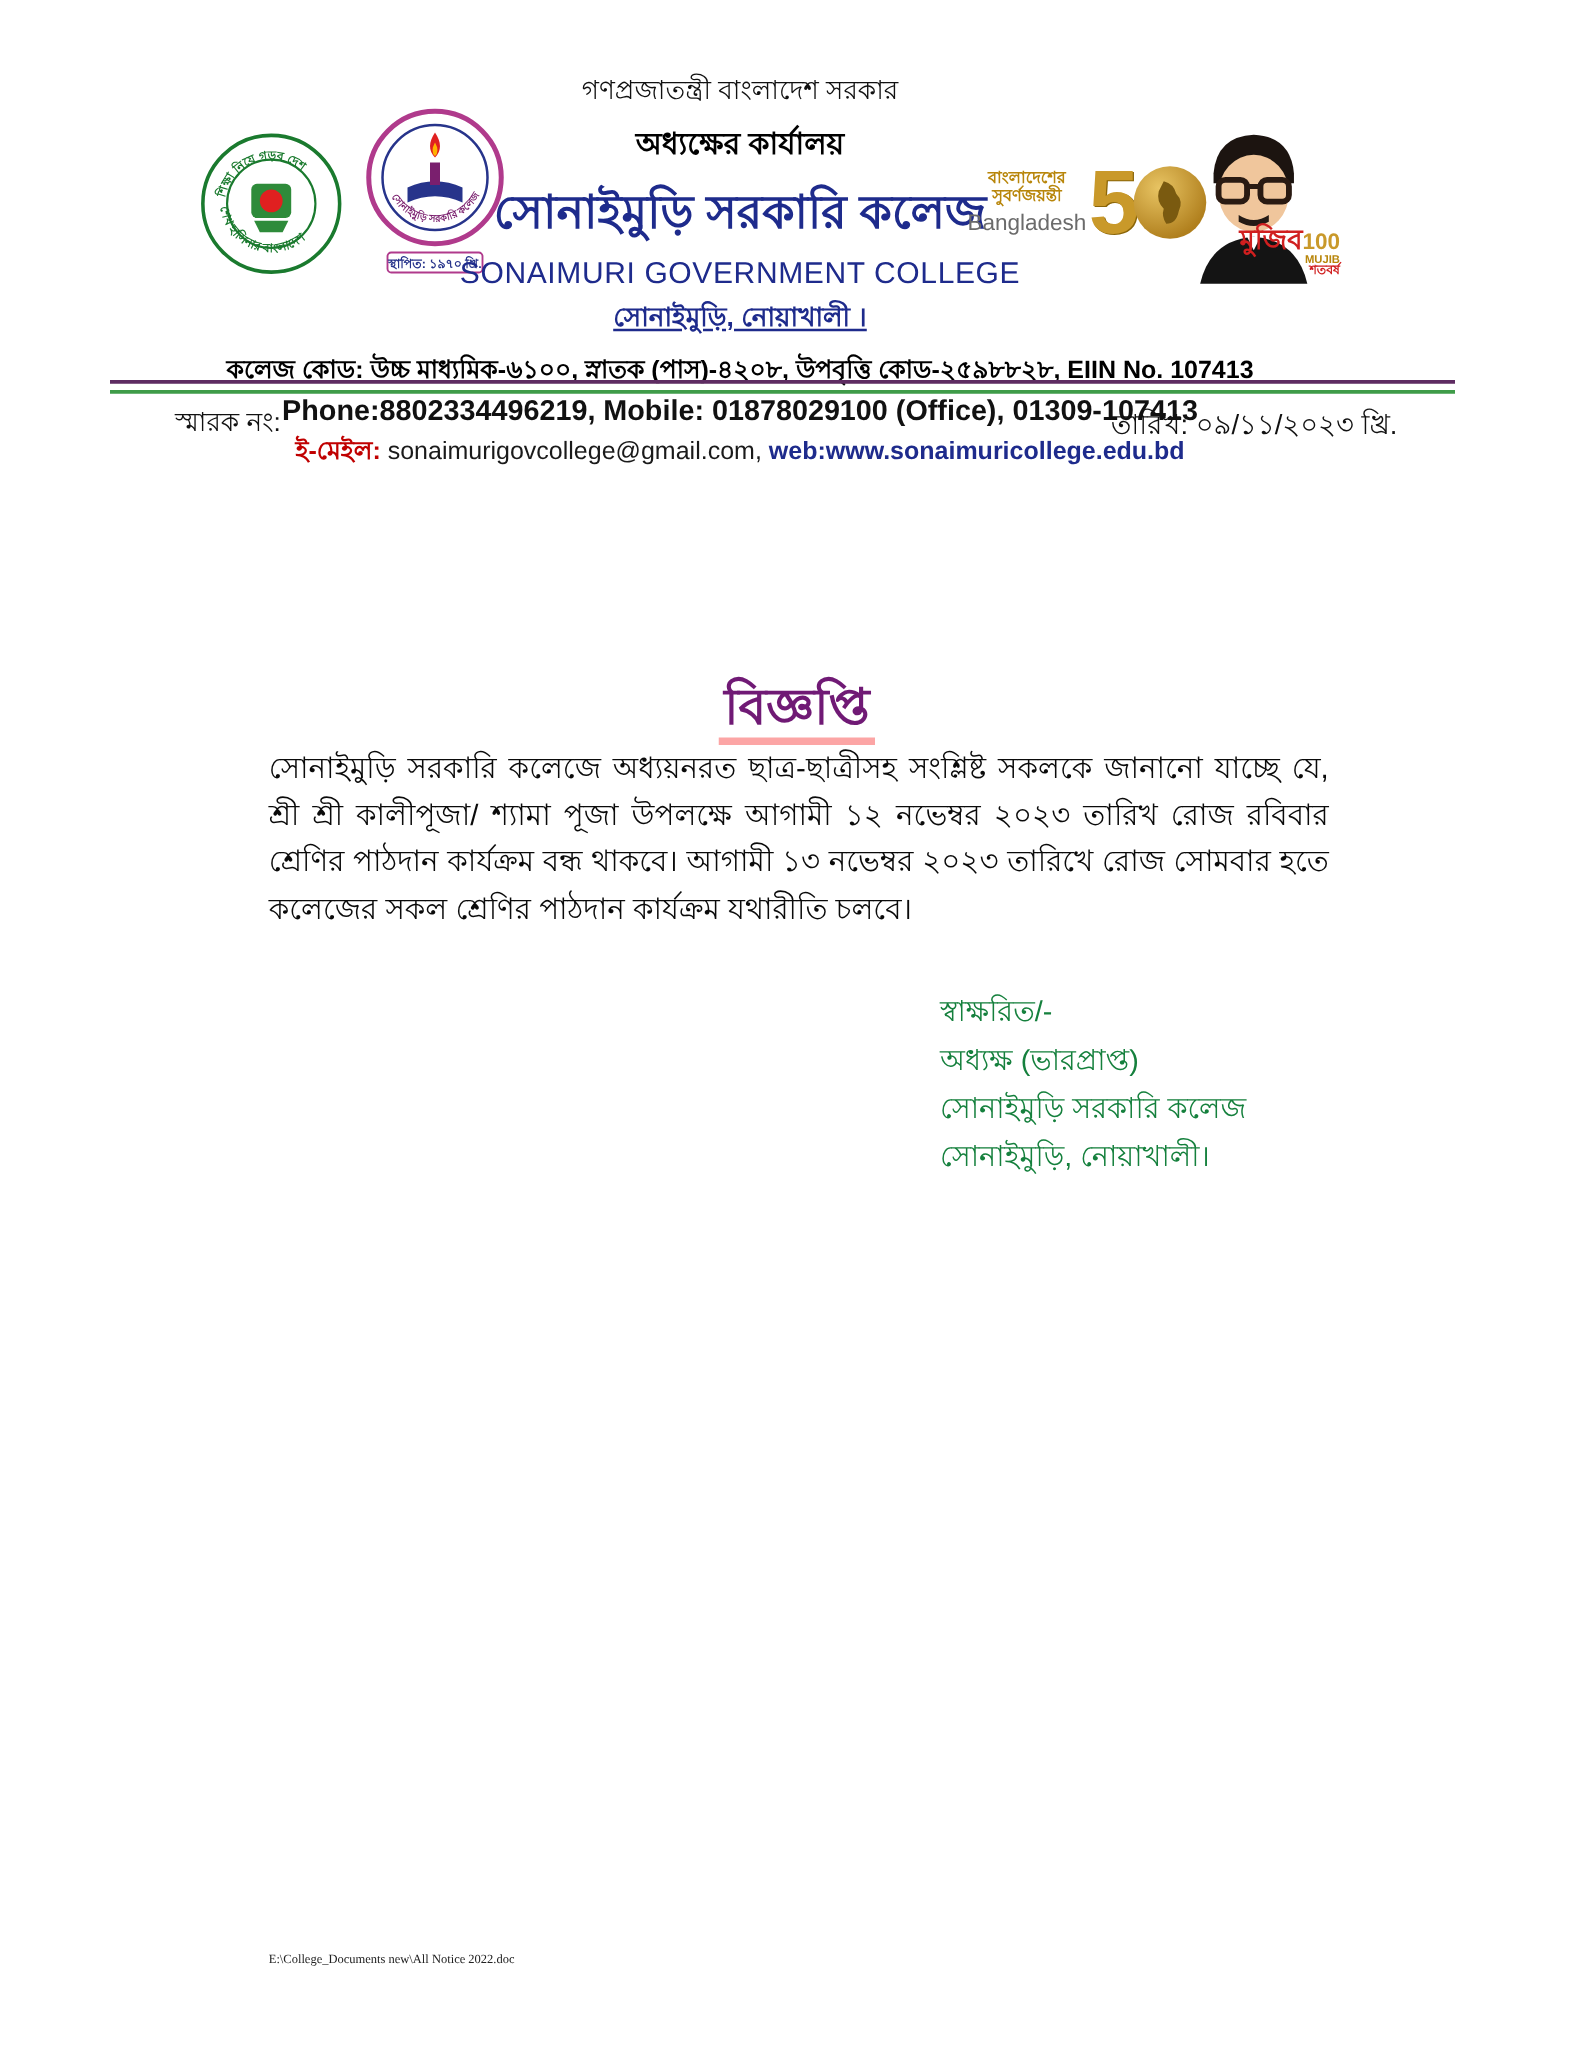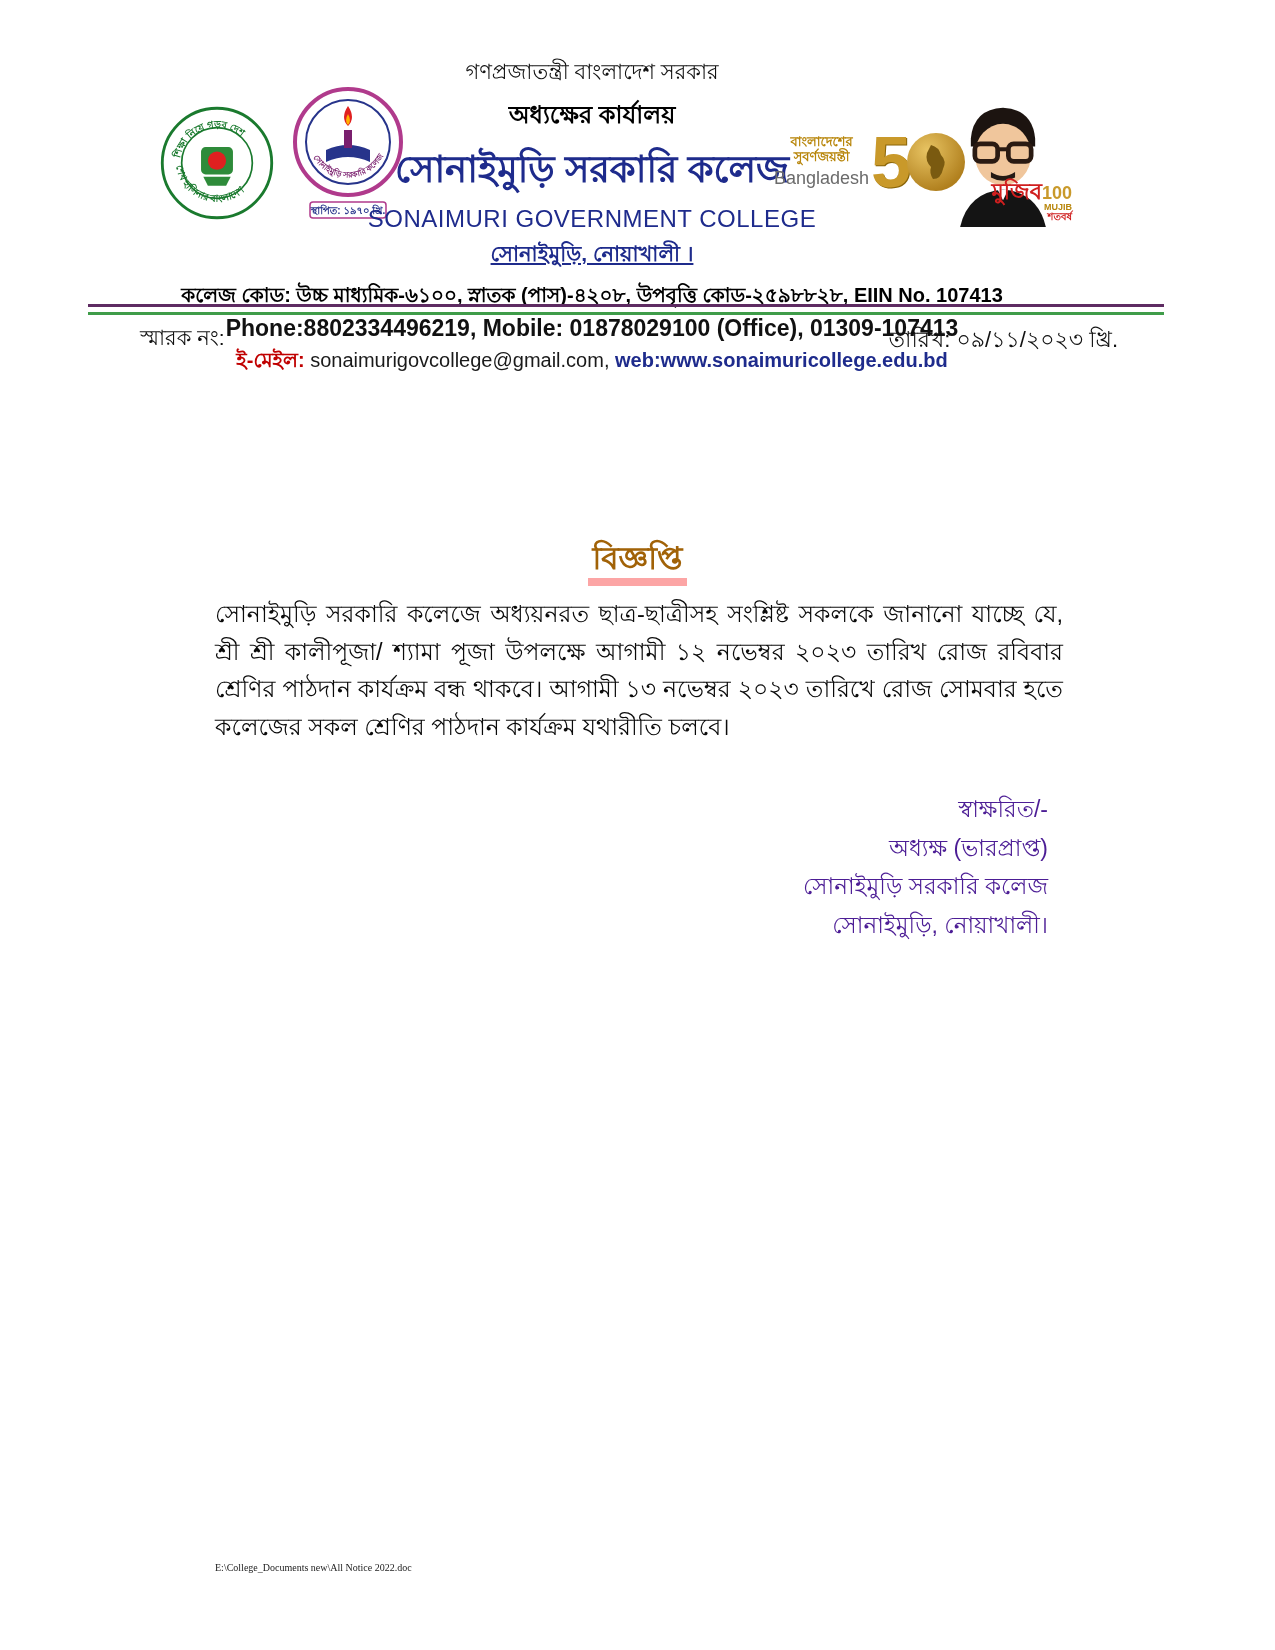"বিজ্ঞপ্তি" .notice-title span { border-bottom: 8px solid #fca5a5 -> 6px solid #fca5a5; color: #a16207 -> #701a75; font-size: 31px -> 40px }
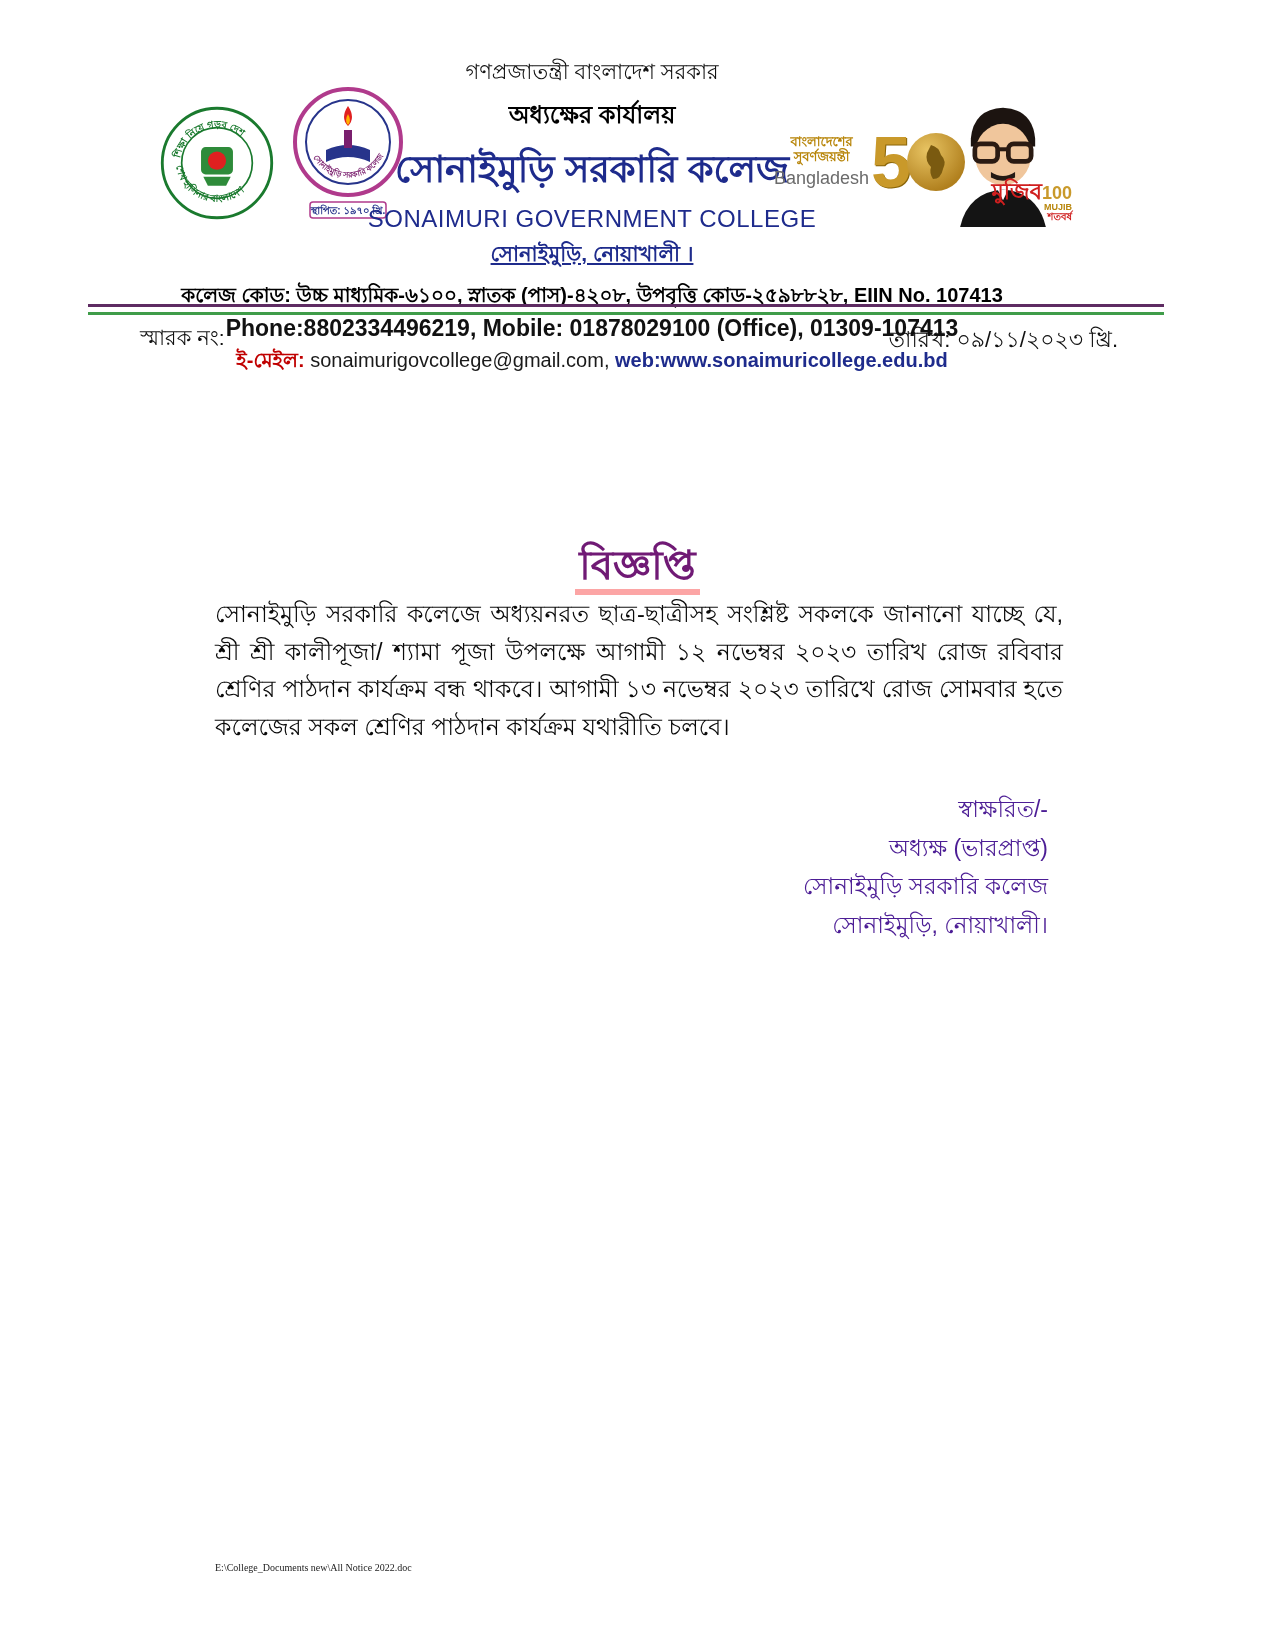"স্বাক্ষরিত/-" .signature { color: #4c1d95 -> #15803d; text-align: right -> left }
